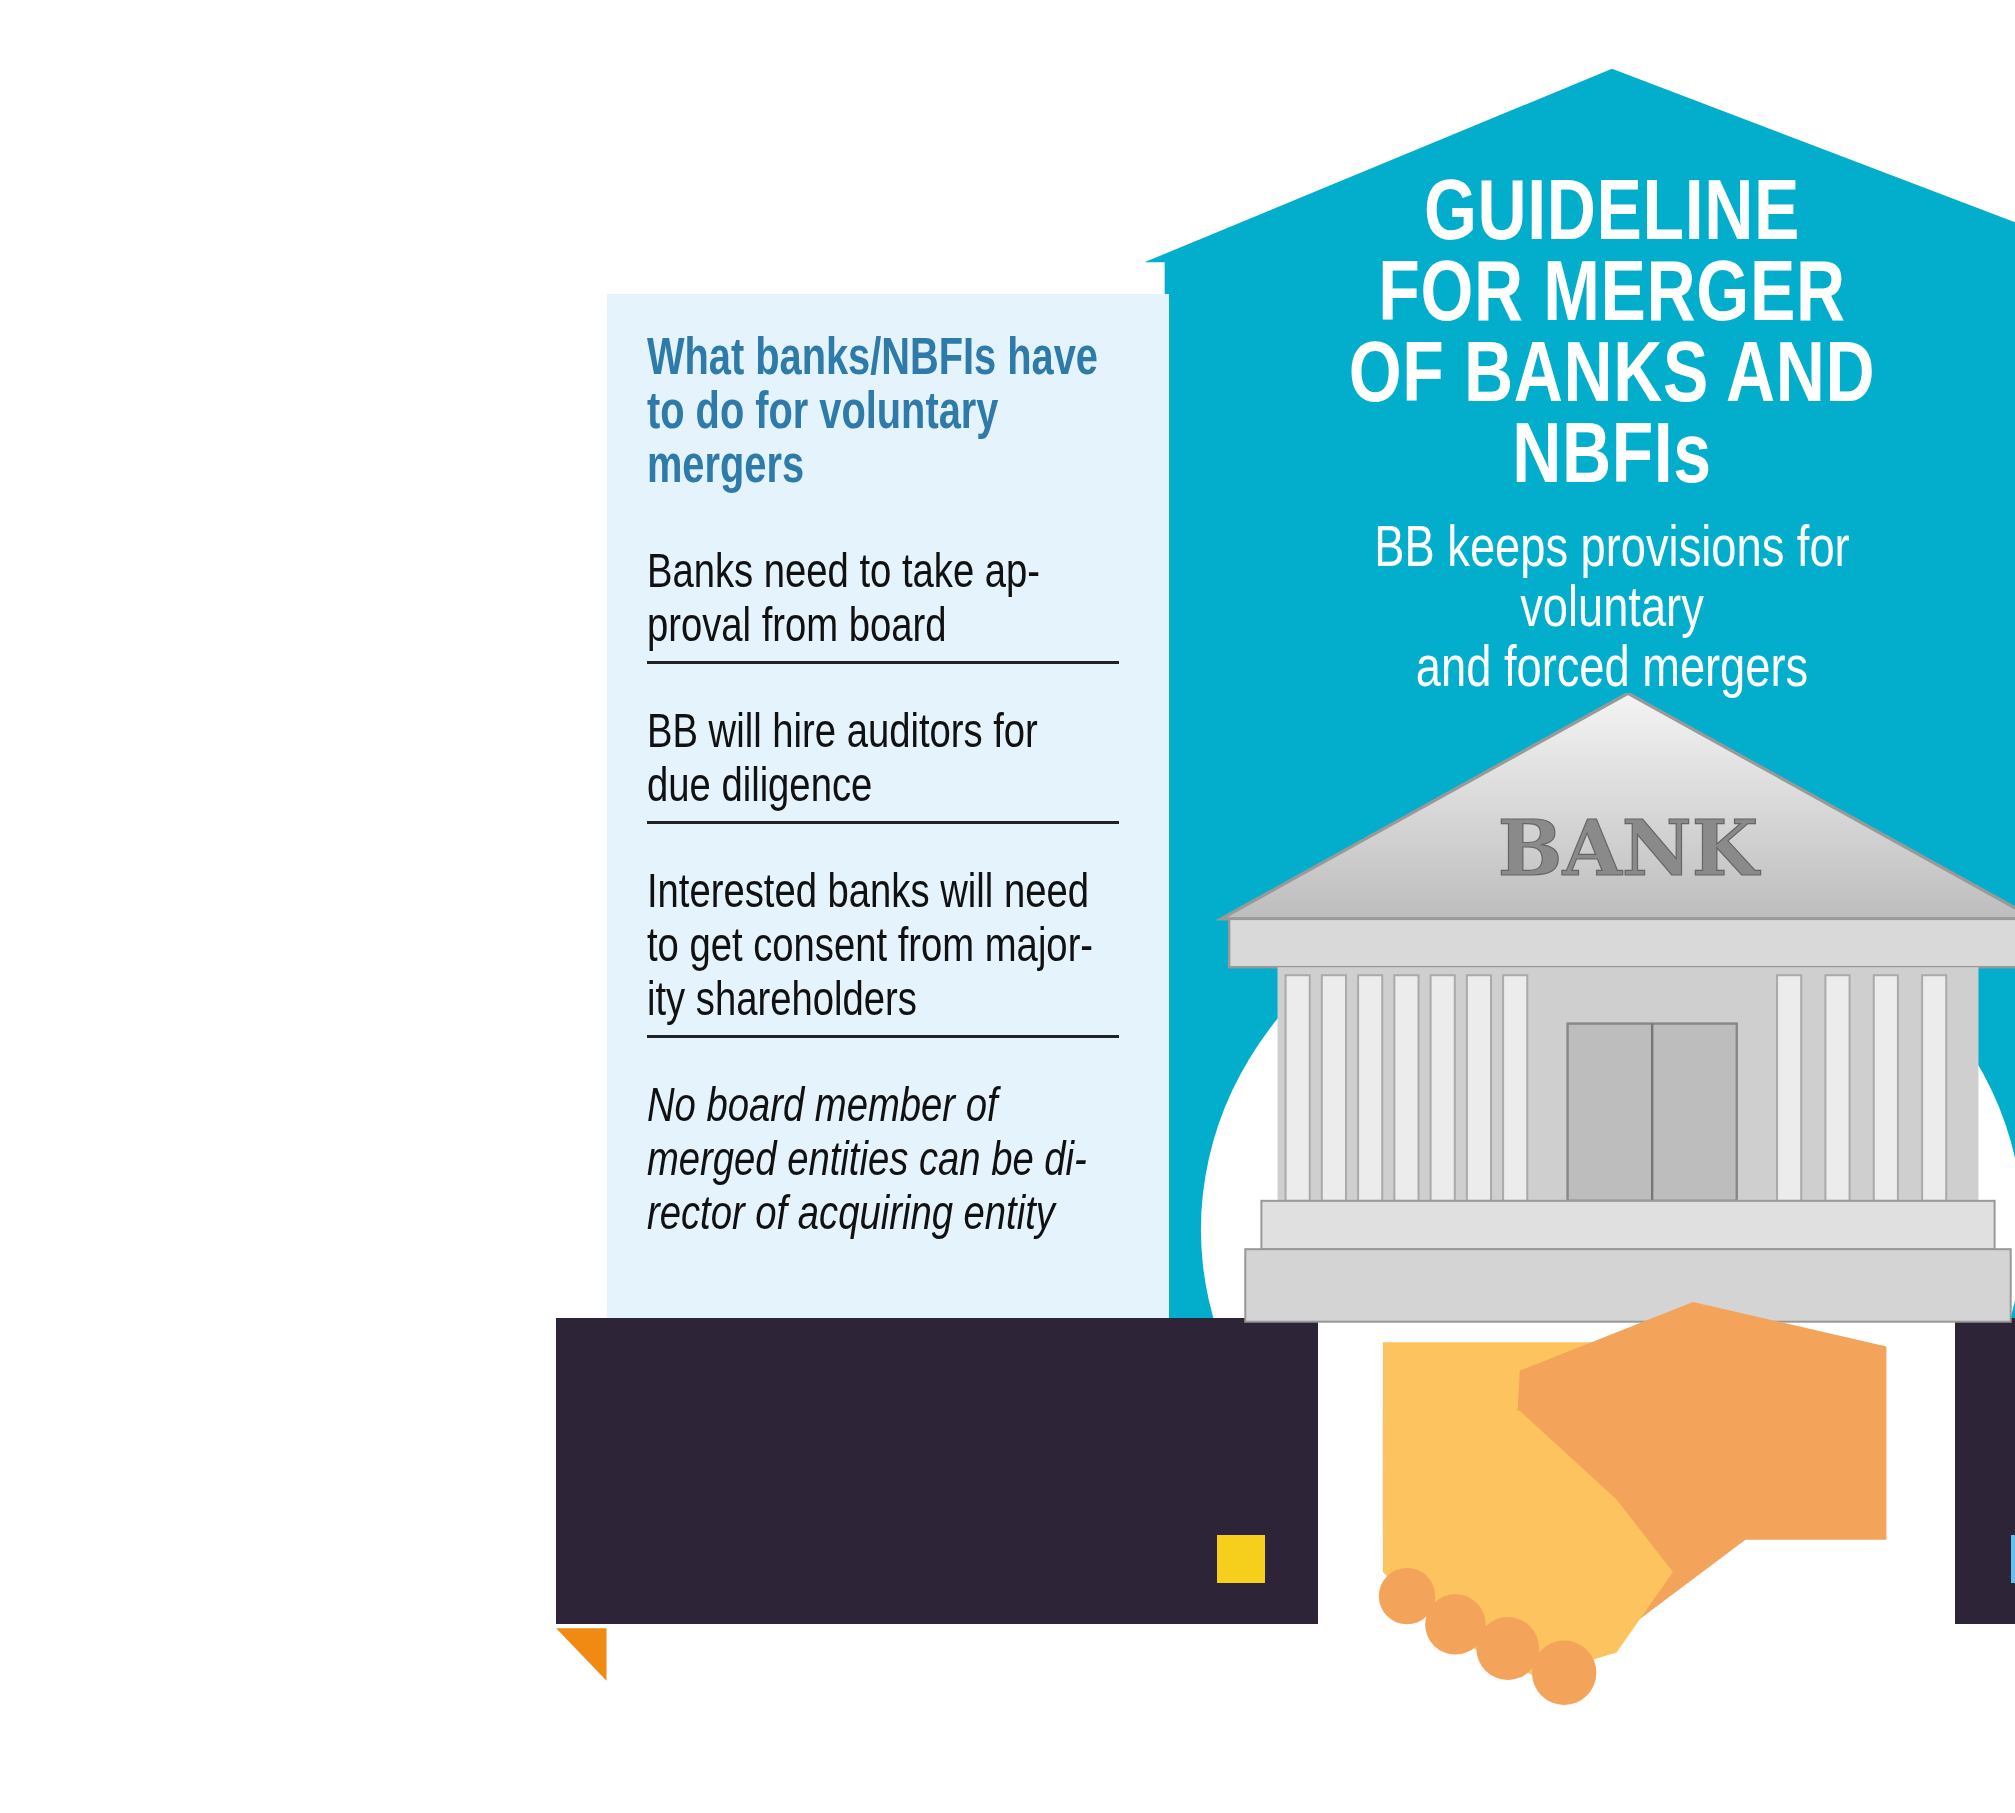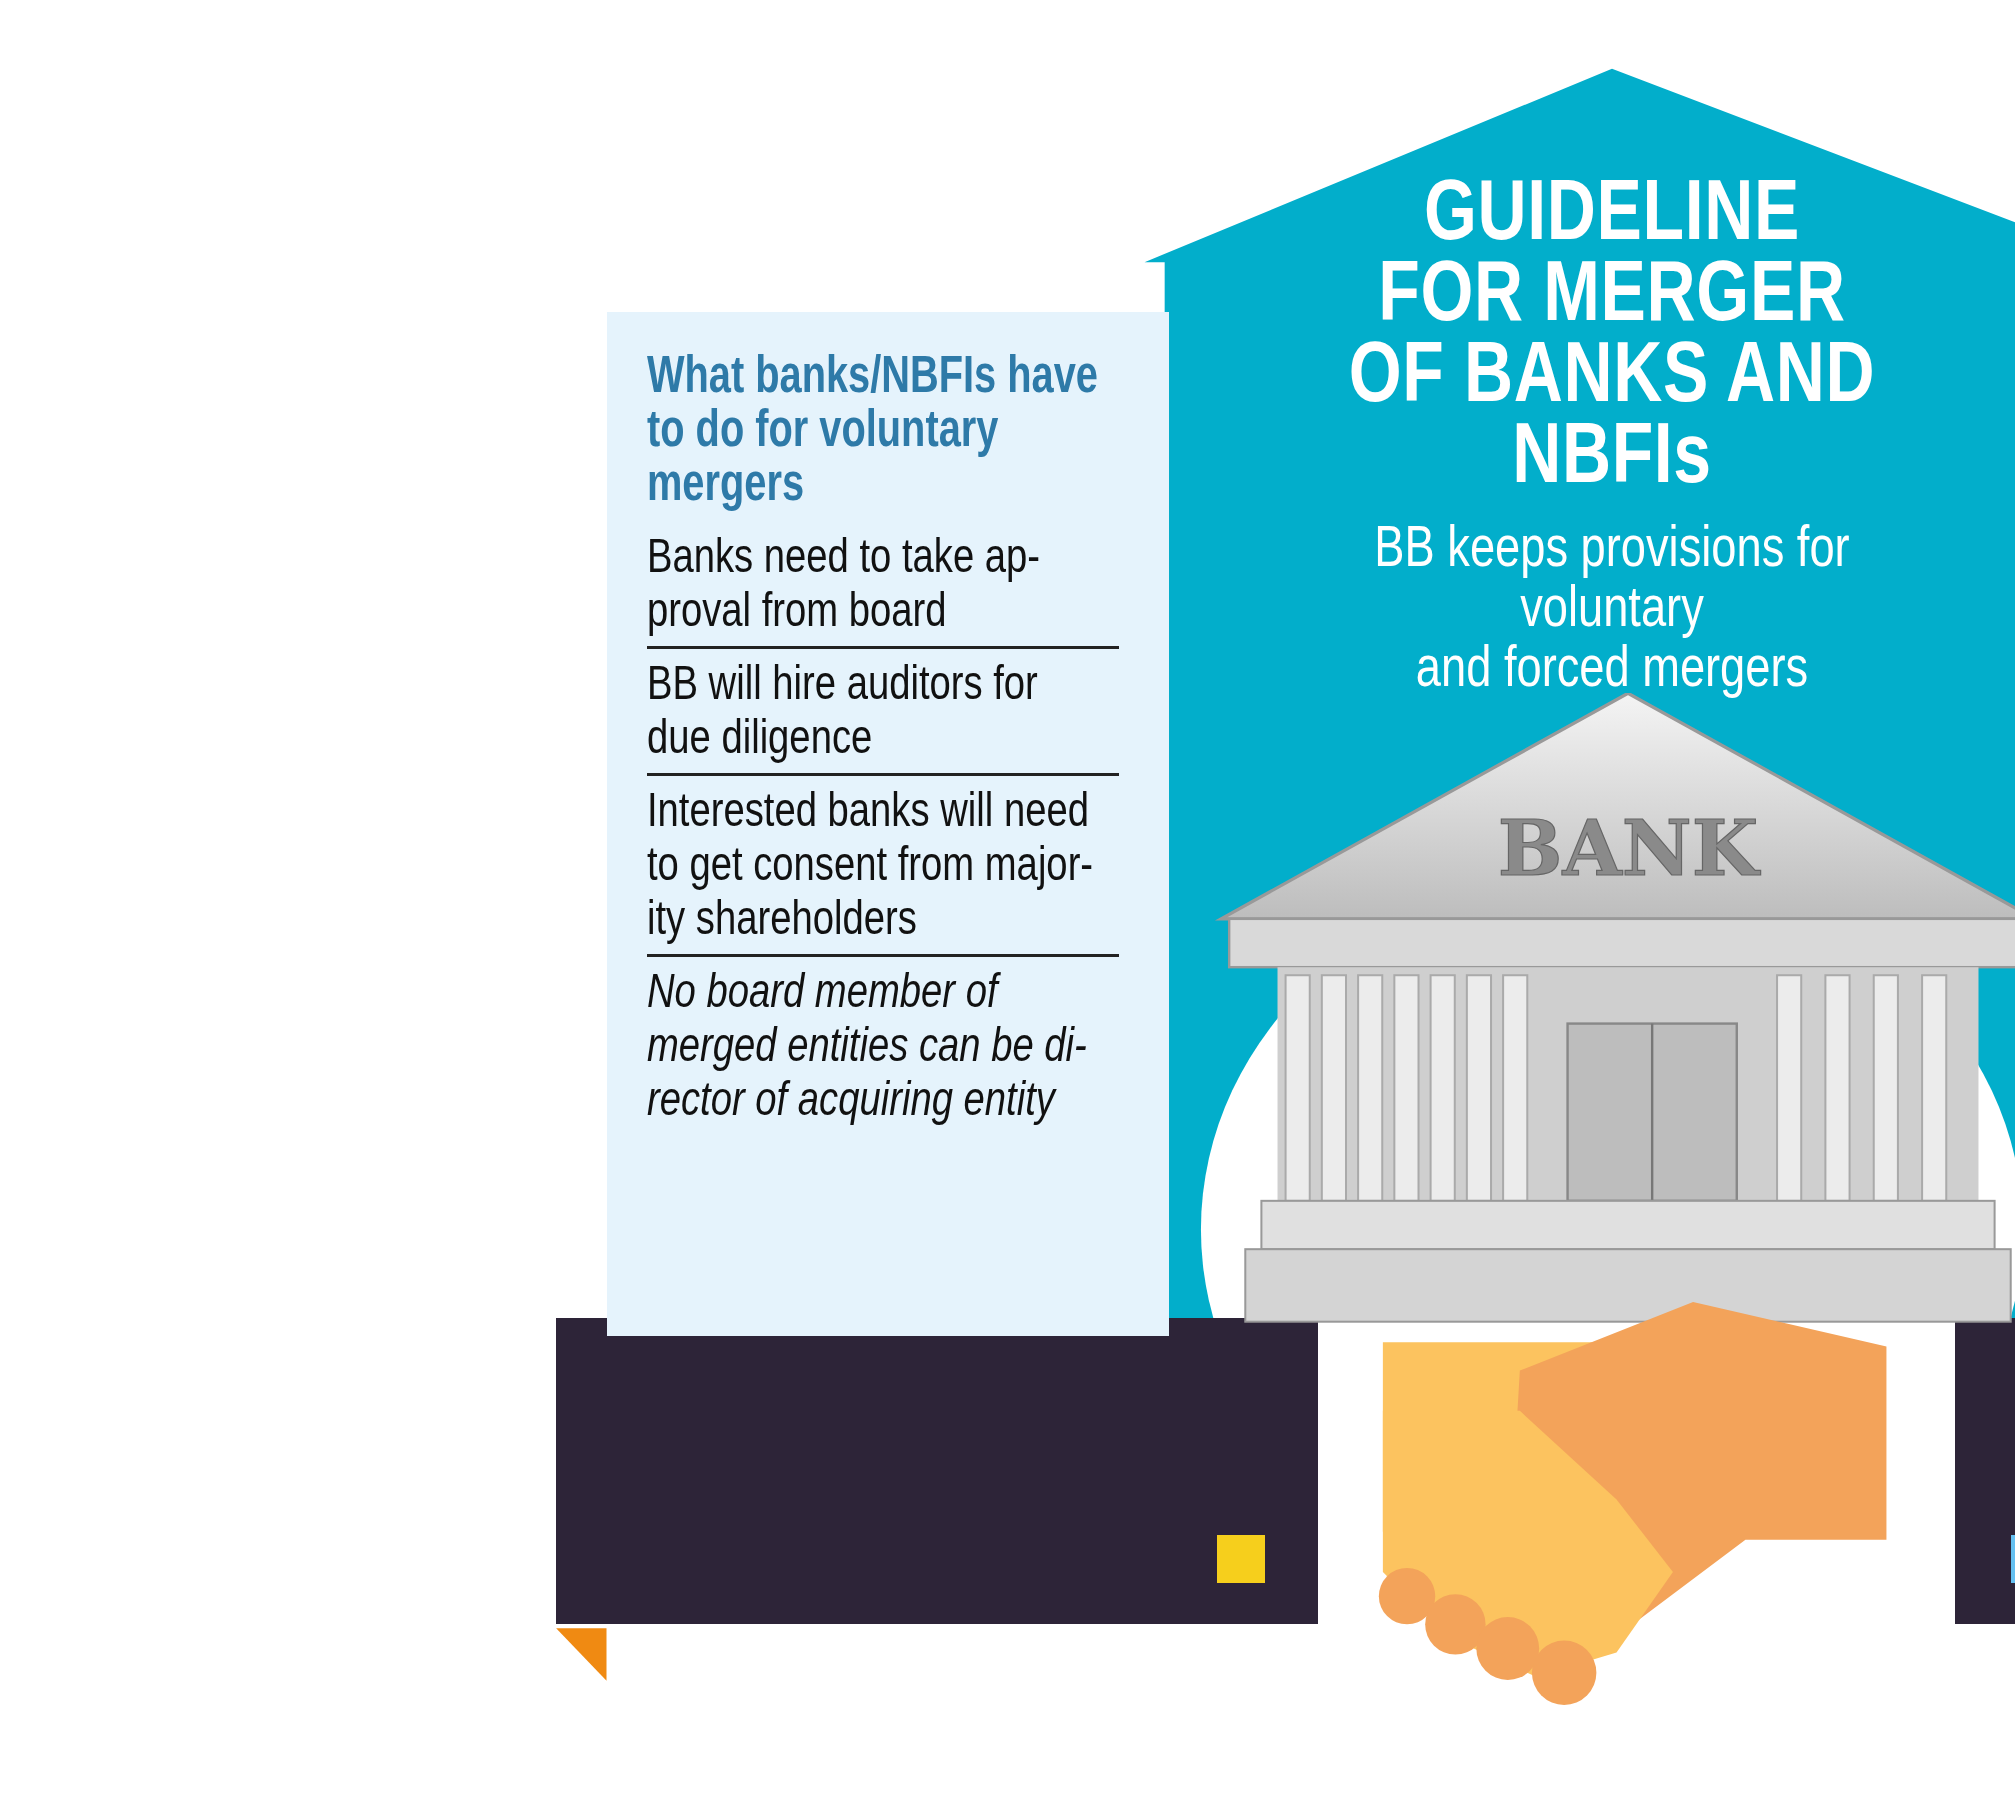"What banks/NBFIs have" .panel-left { top: 312px -> 294px }
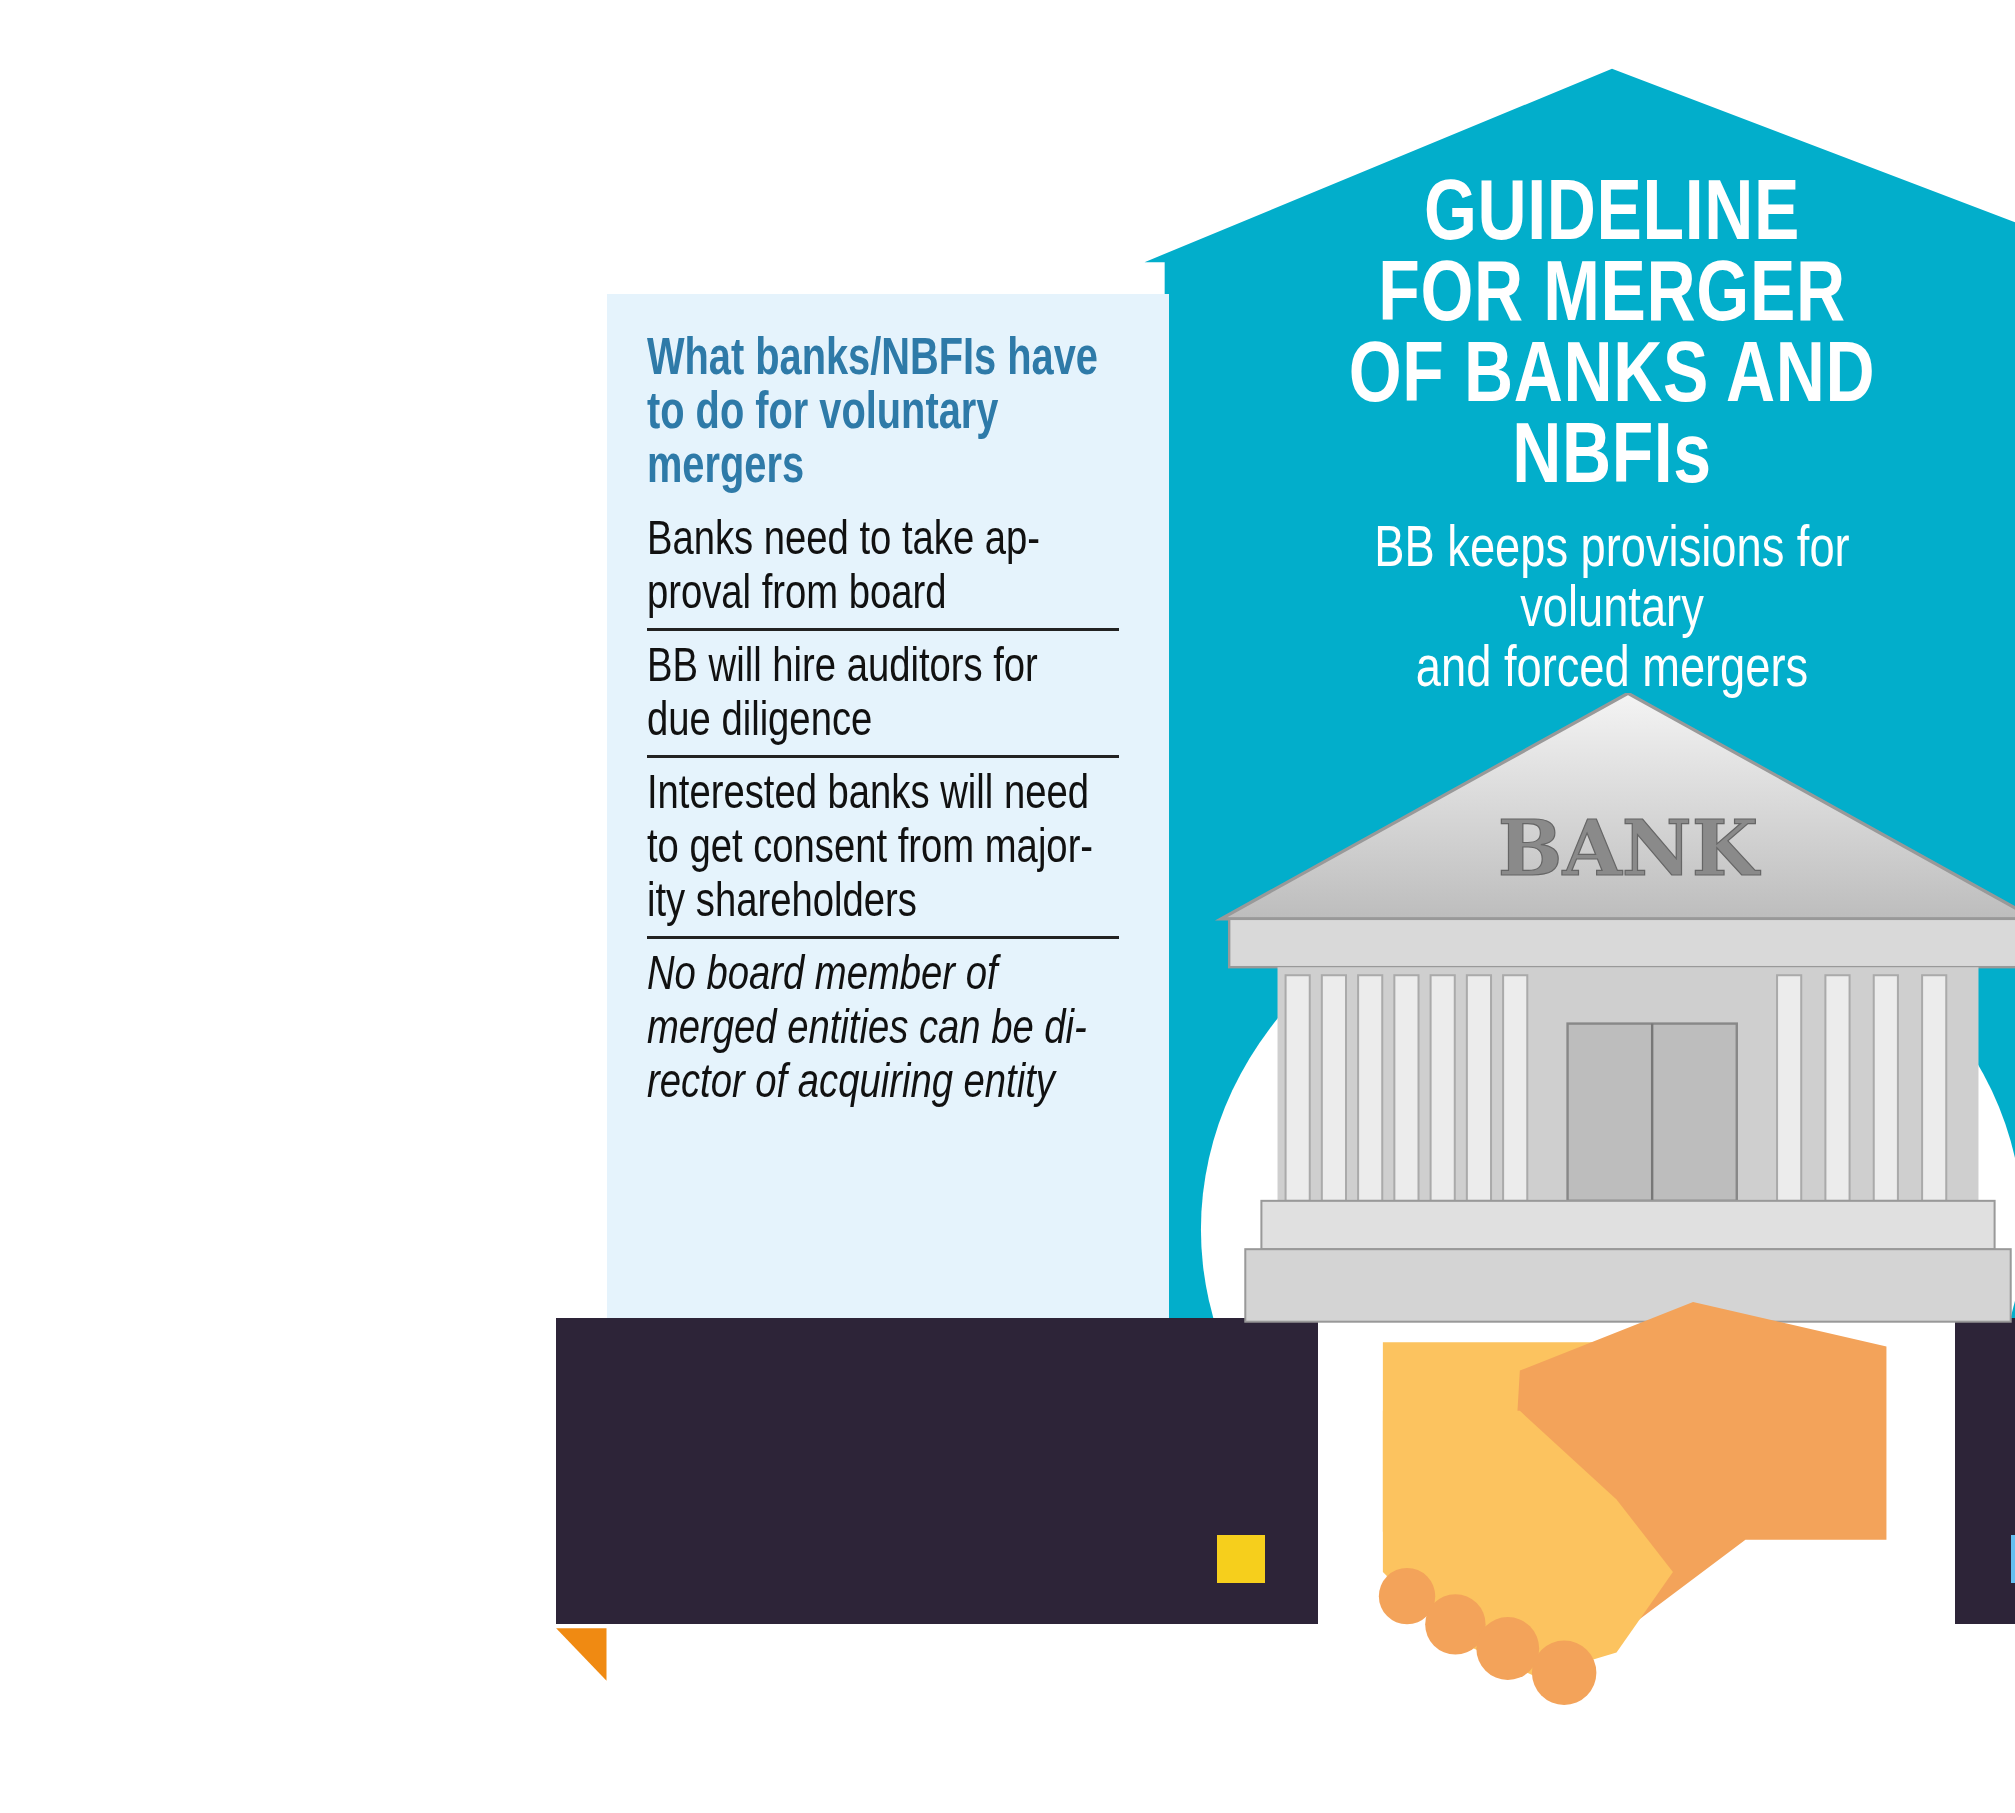"Banks need to take ap-" .item { margin-top: none -> 33px }
